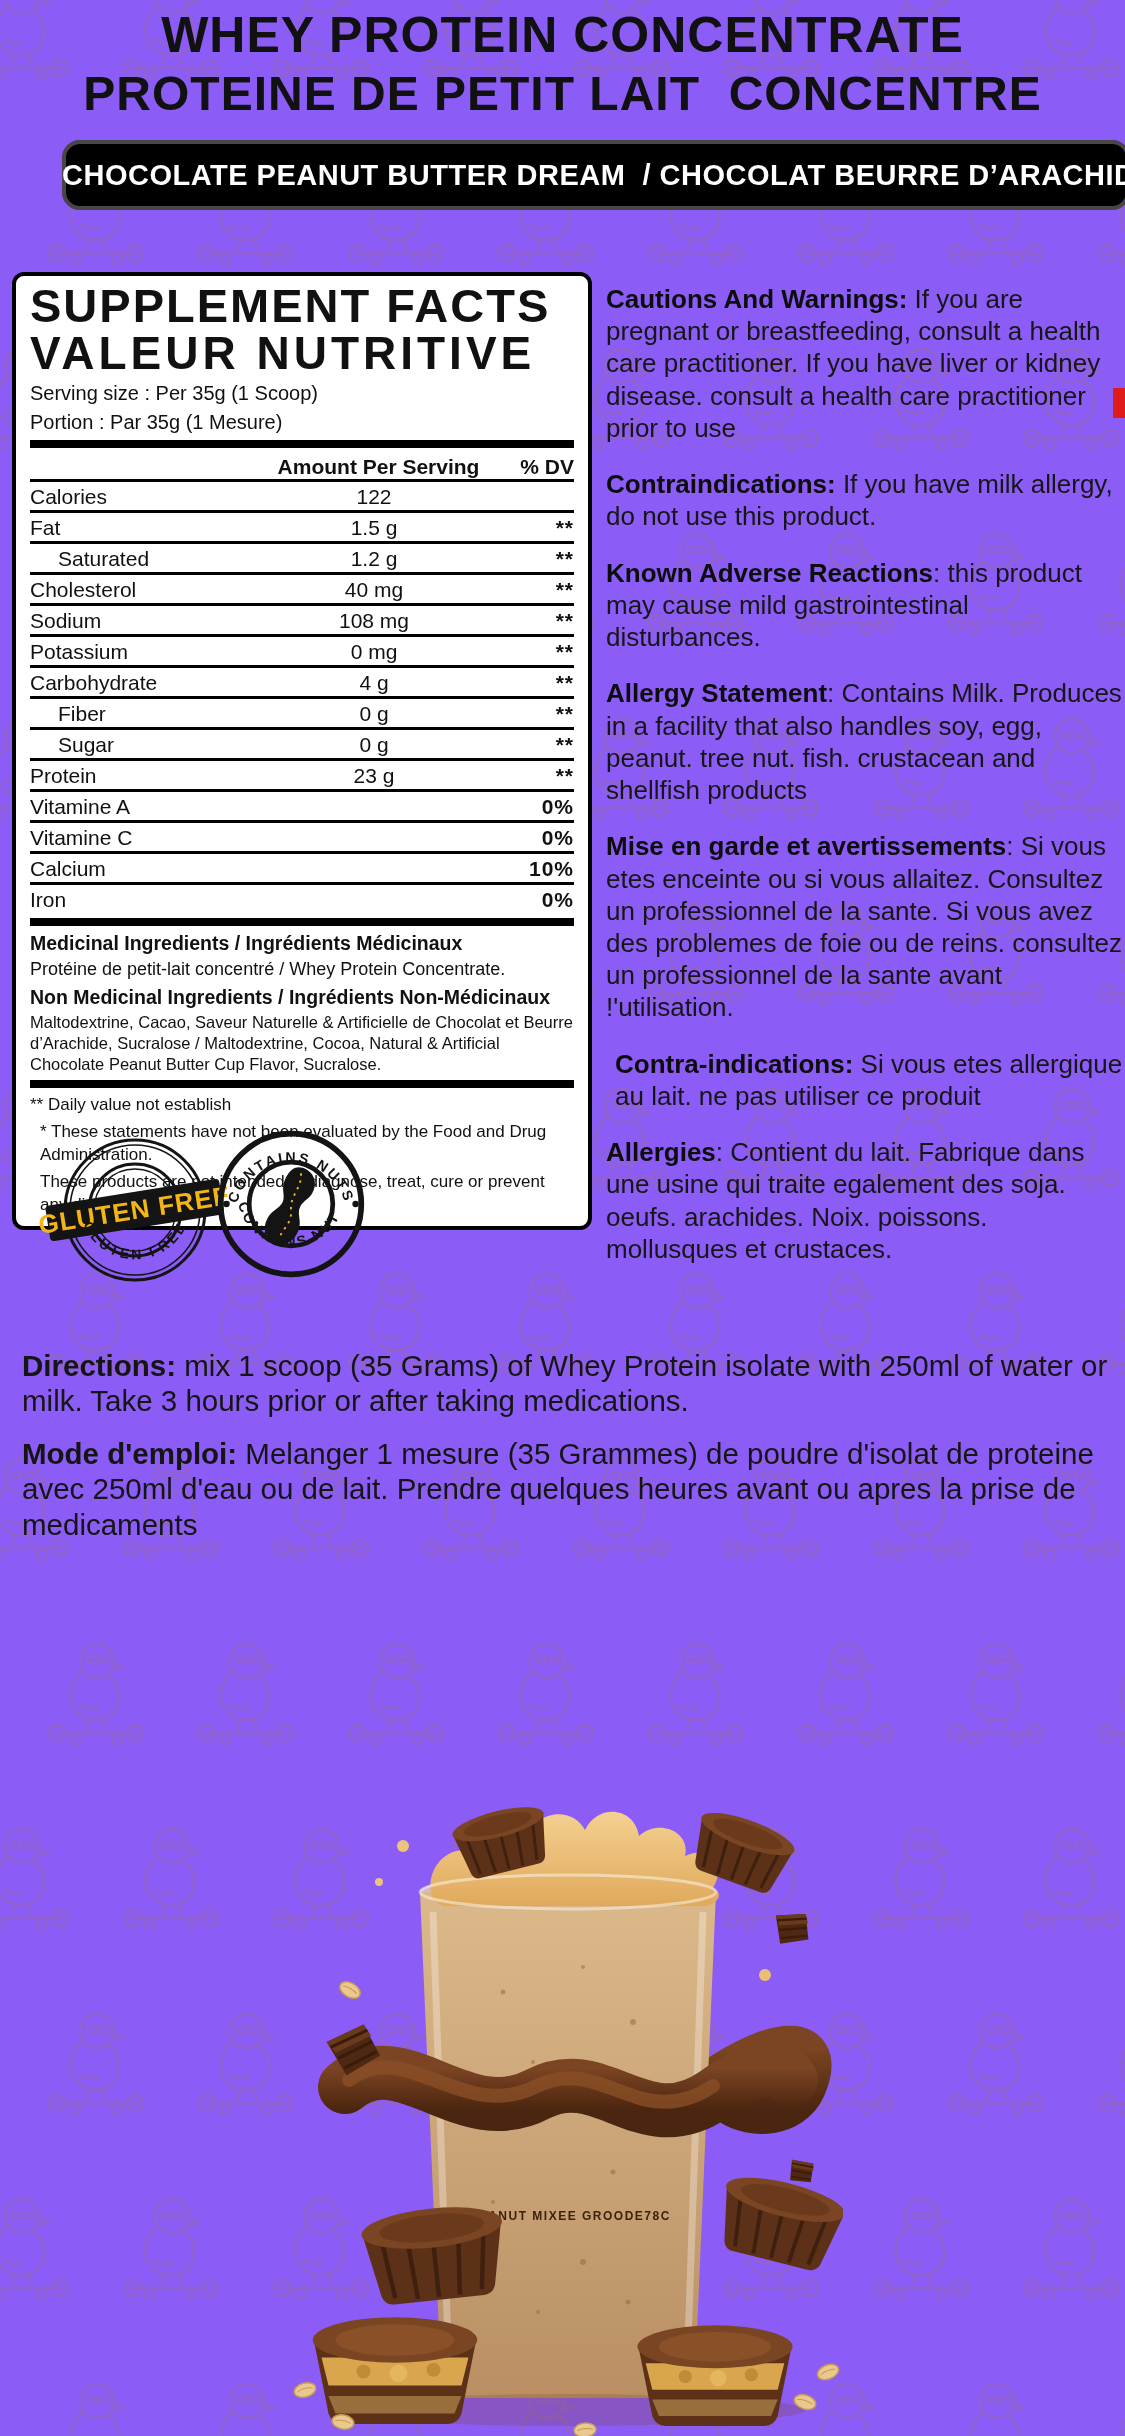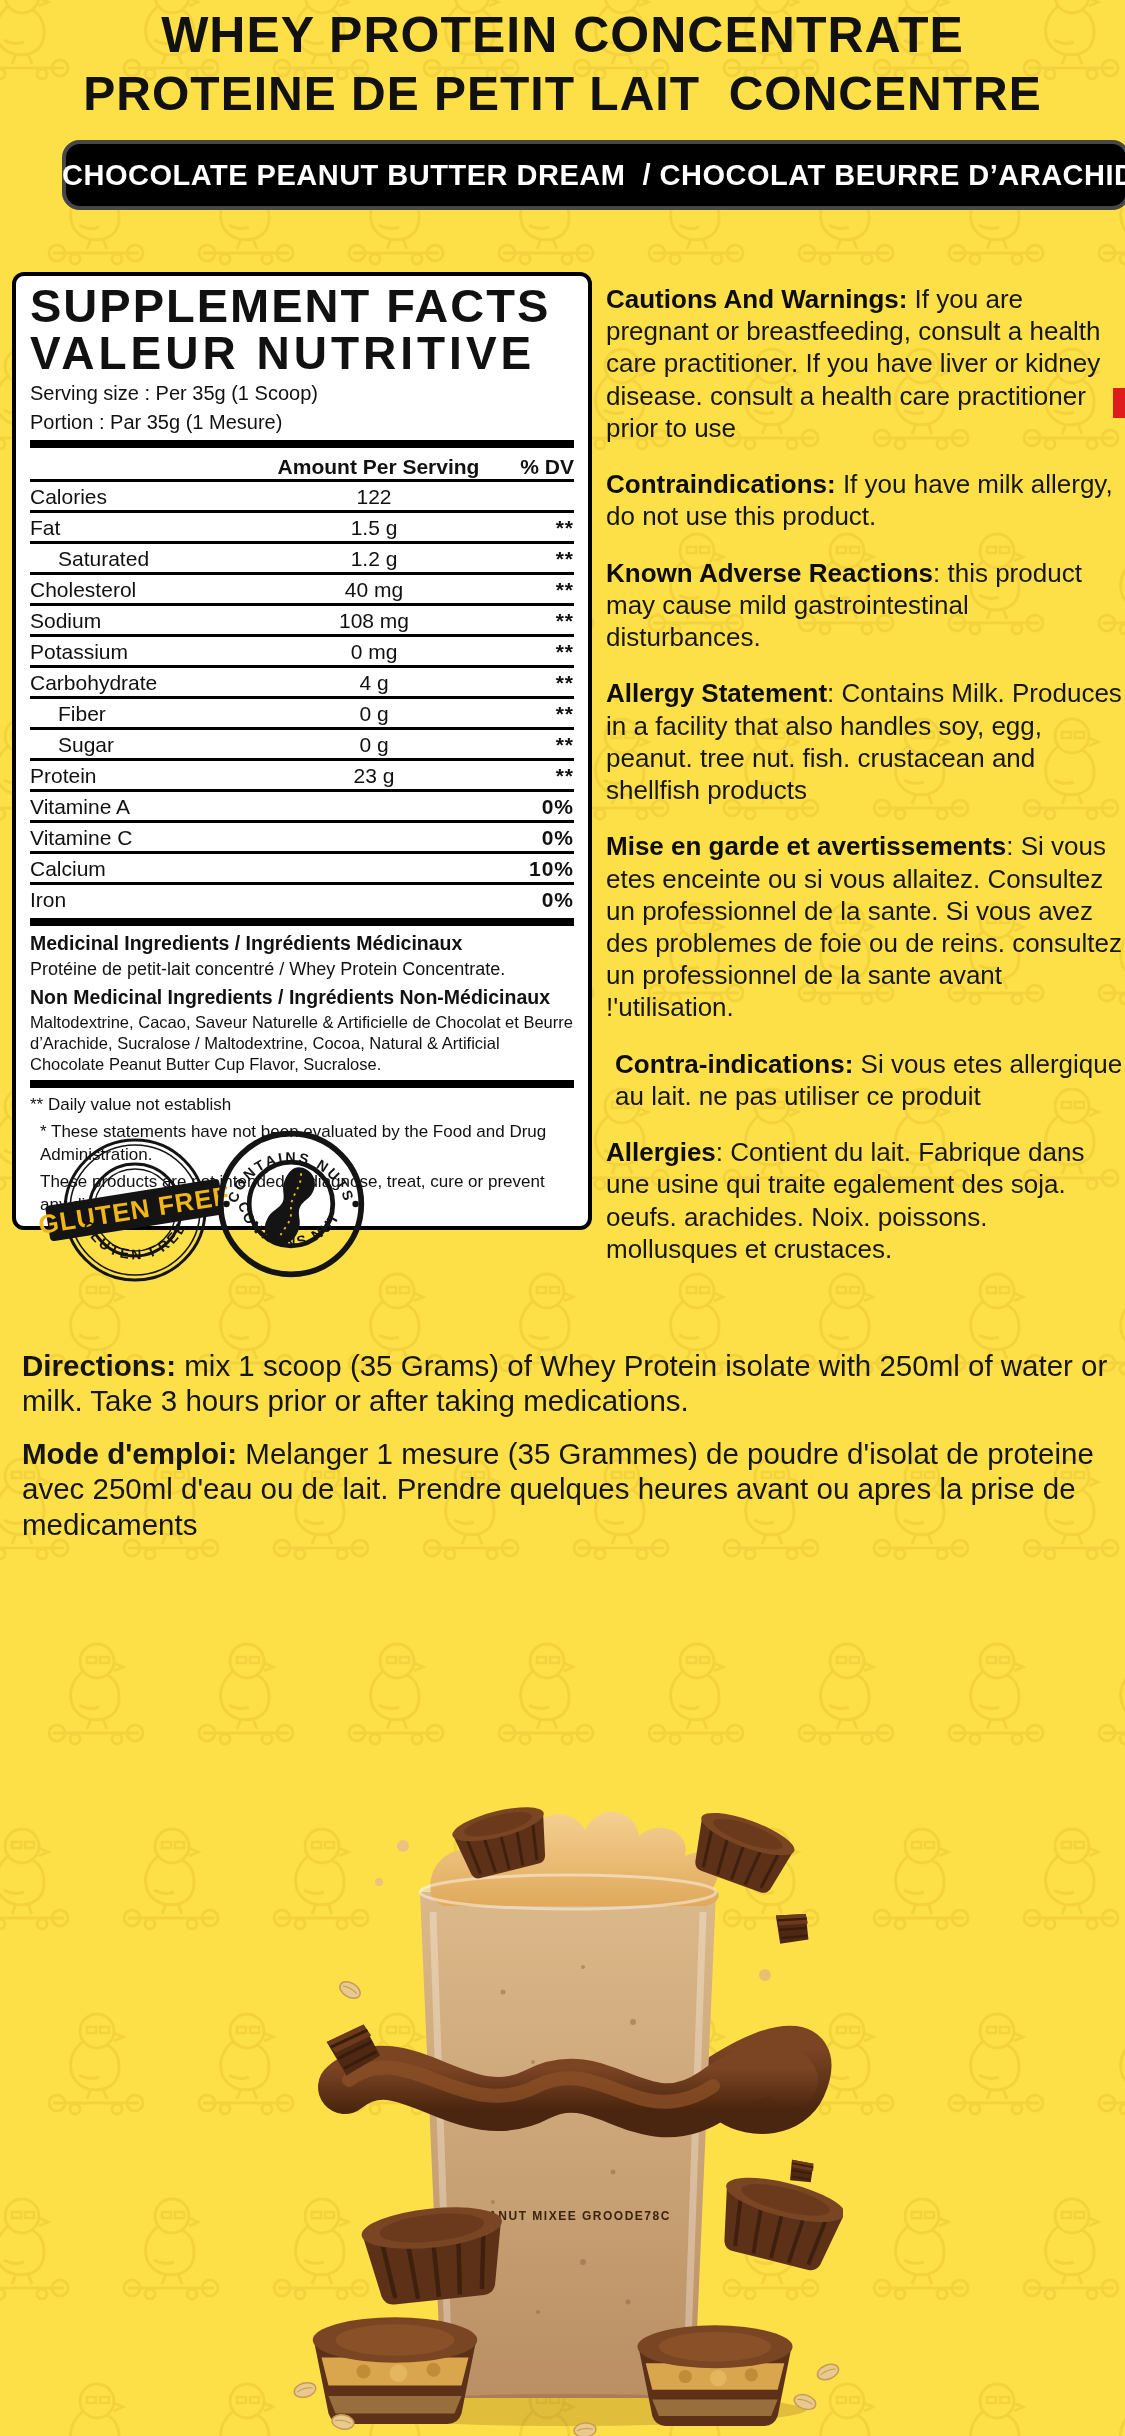"WHEY PROTEIN CONCENTRATE" #page { background: #fde047 -> #8b5cf6 }
